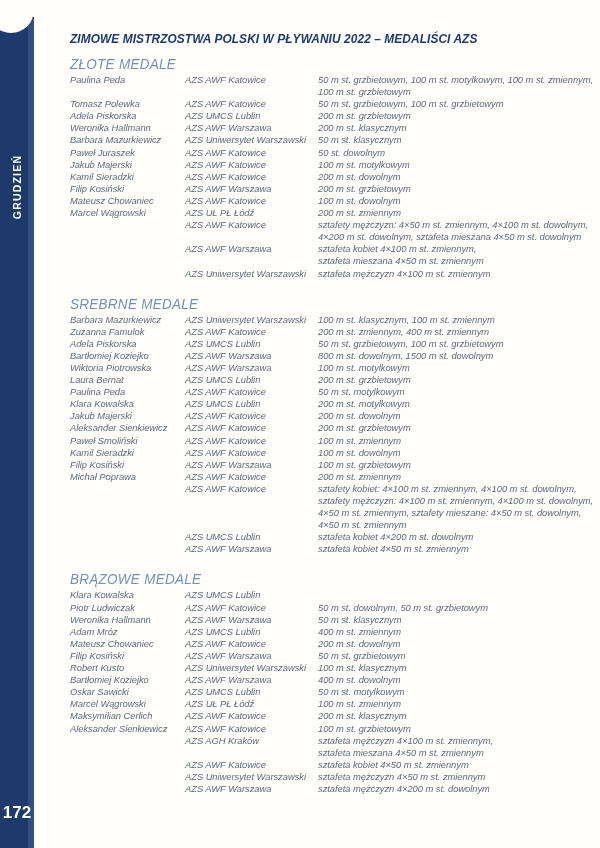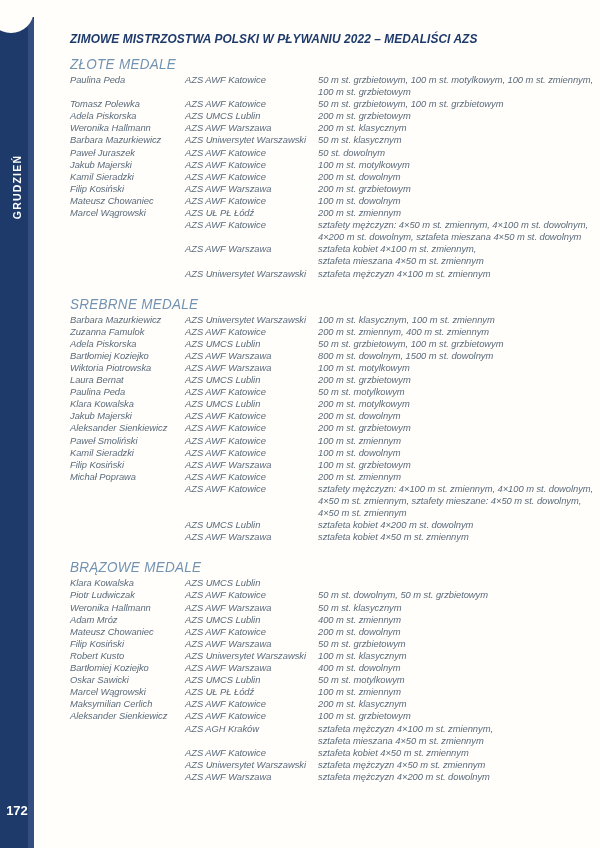"sztafety kobiet: 4×100 m st." div.evline { html: none -> <div>sztafety kobiet: 4×100 m st. zmiennym, 4×100 m st. dowolnym,</div> }
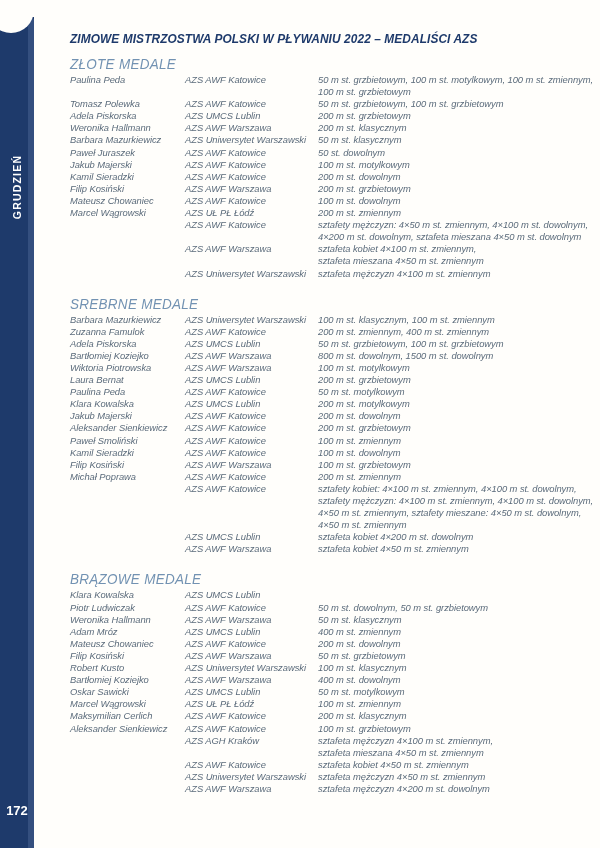"172" .page-number { font-size: 13px -> 17px }
